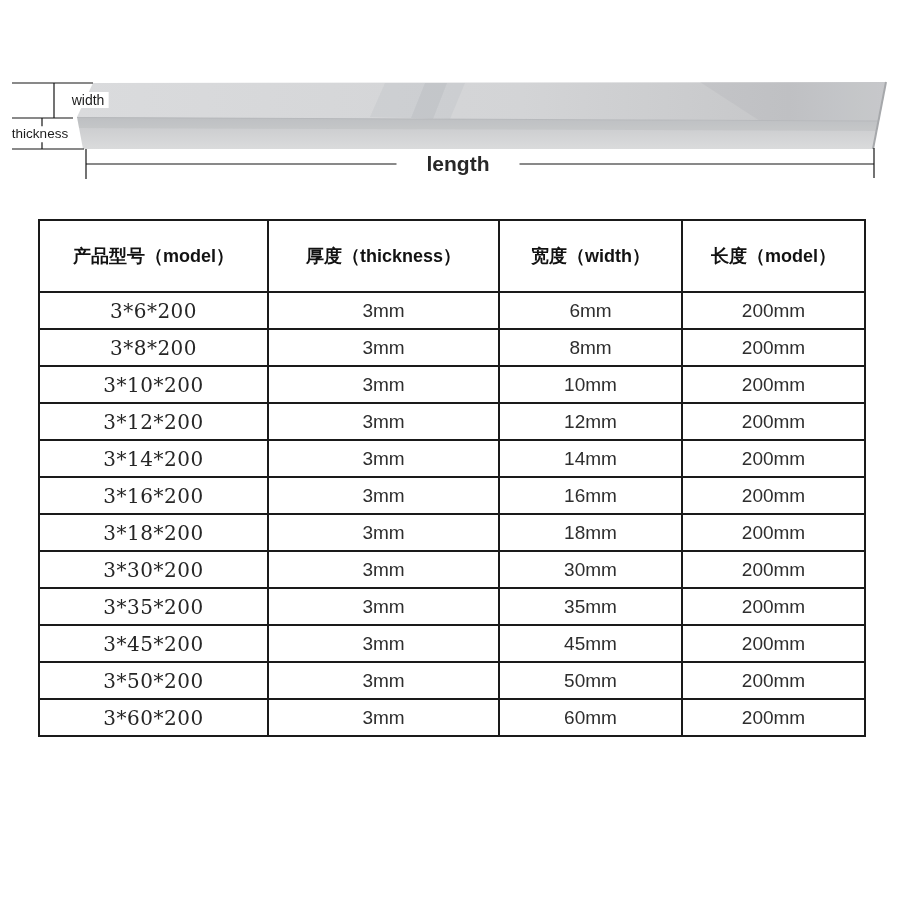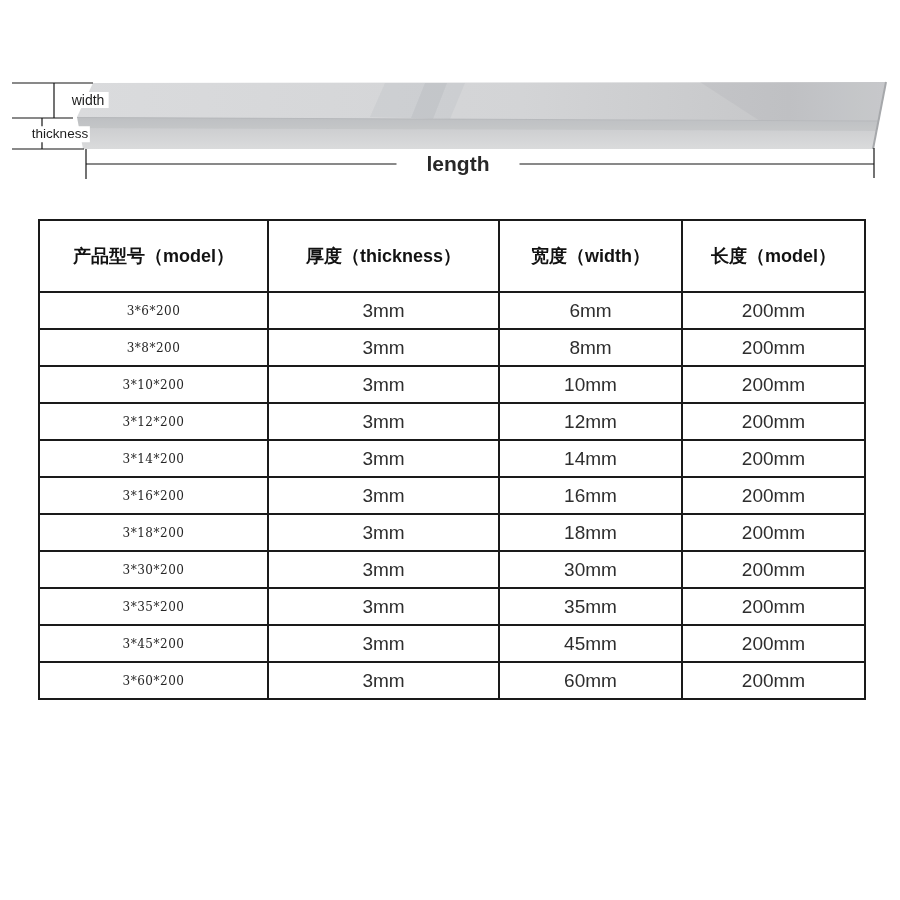"thickness" .label-thickness { left: 60px -> 40px }
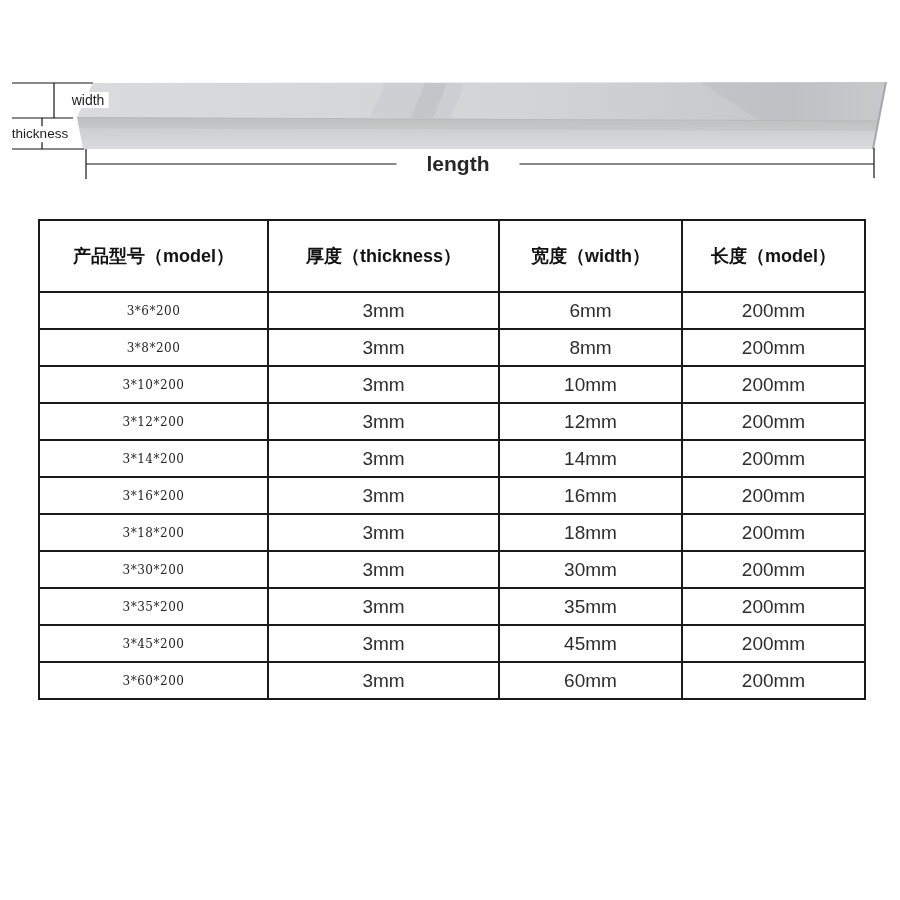"3*6*200" table.spec td.col-model { font-size: 12px -> 20px }
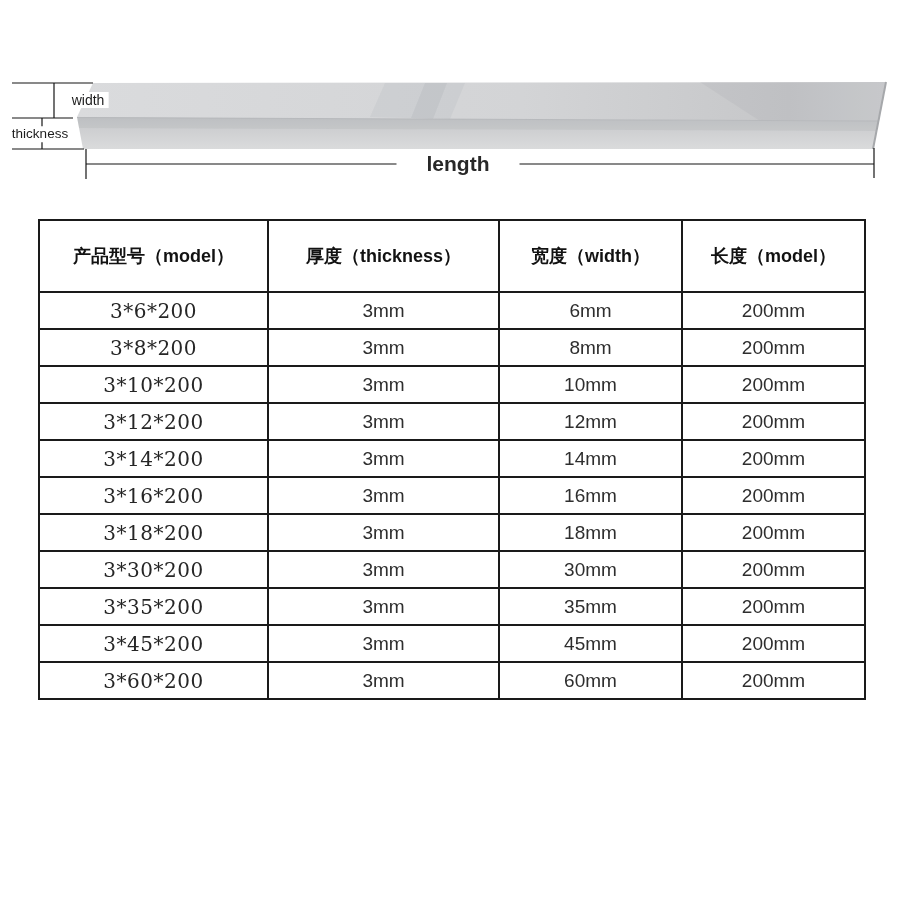"3*50*200" tr { html: none -> <tr> <td>3*50*200</td> <td>3mm</td> <td>50mm</td> <td>200mm</td> </tr> }
